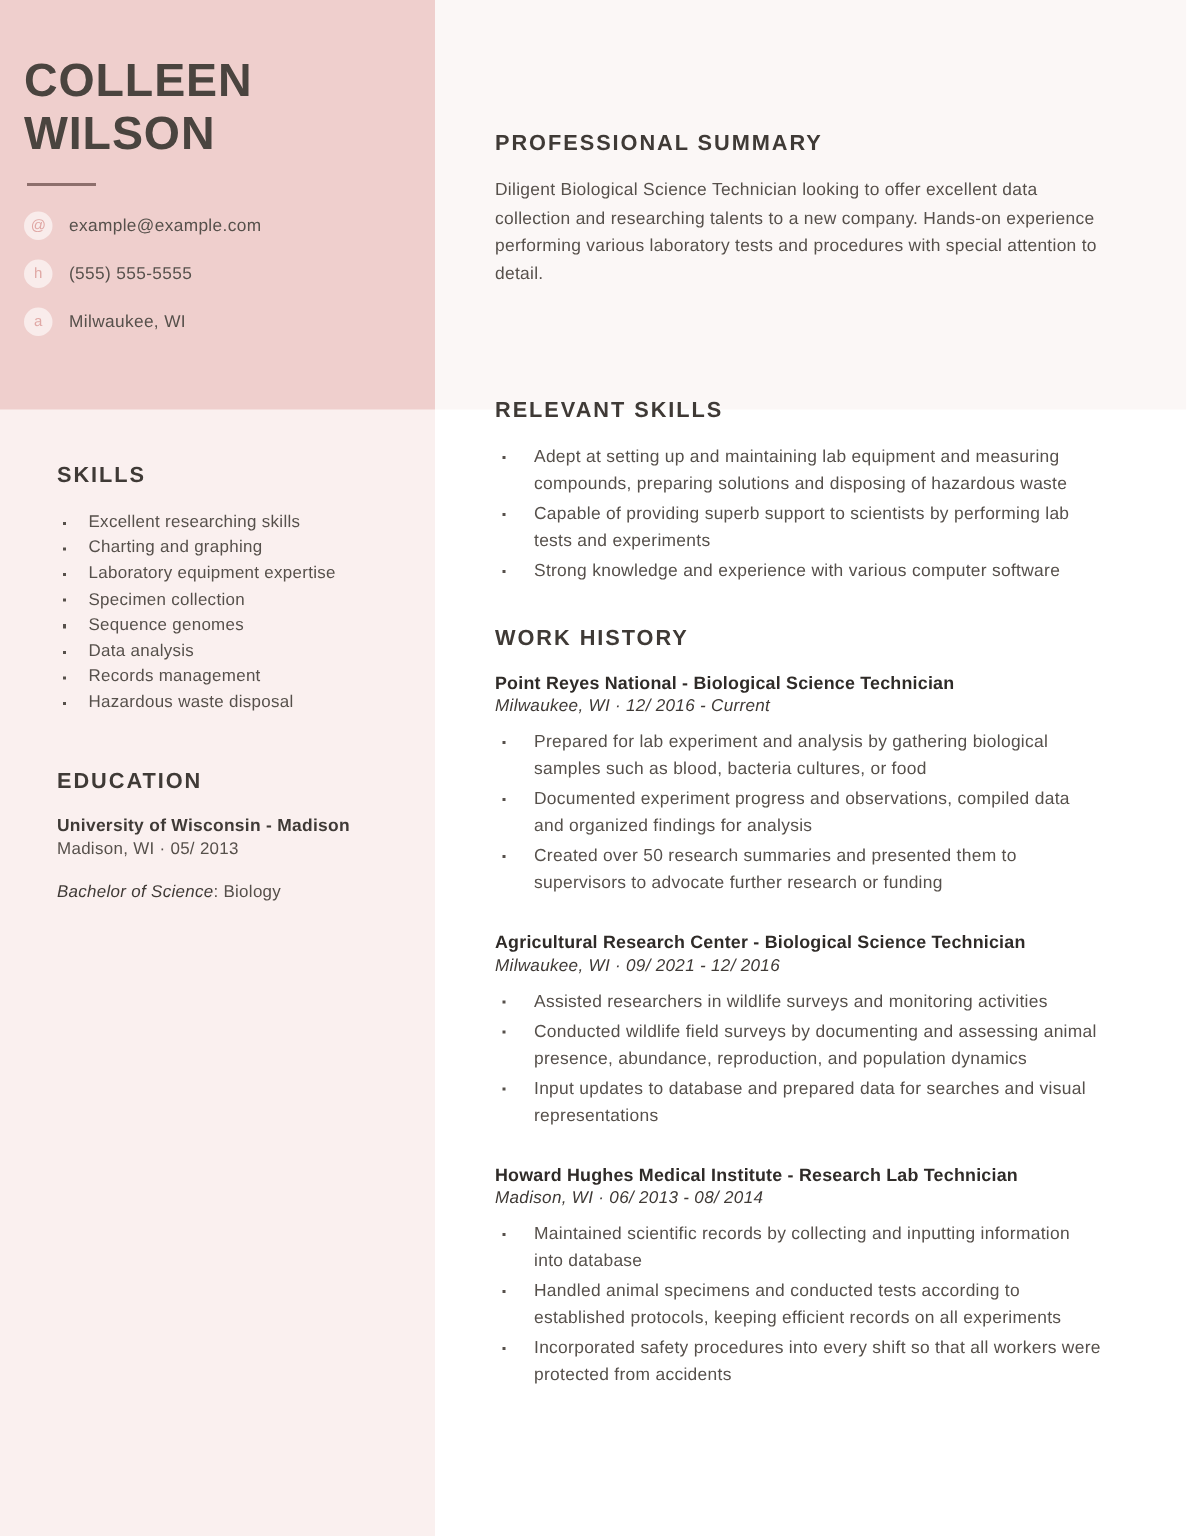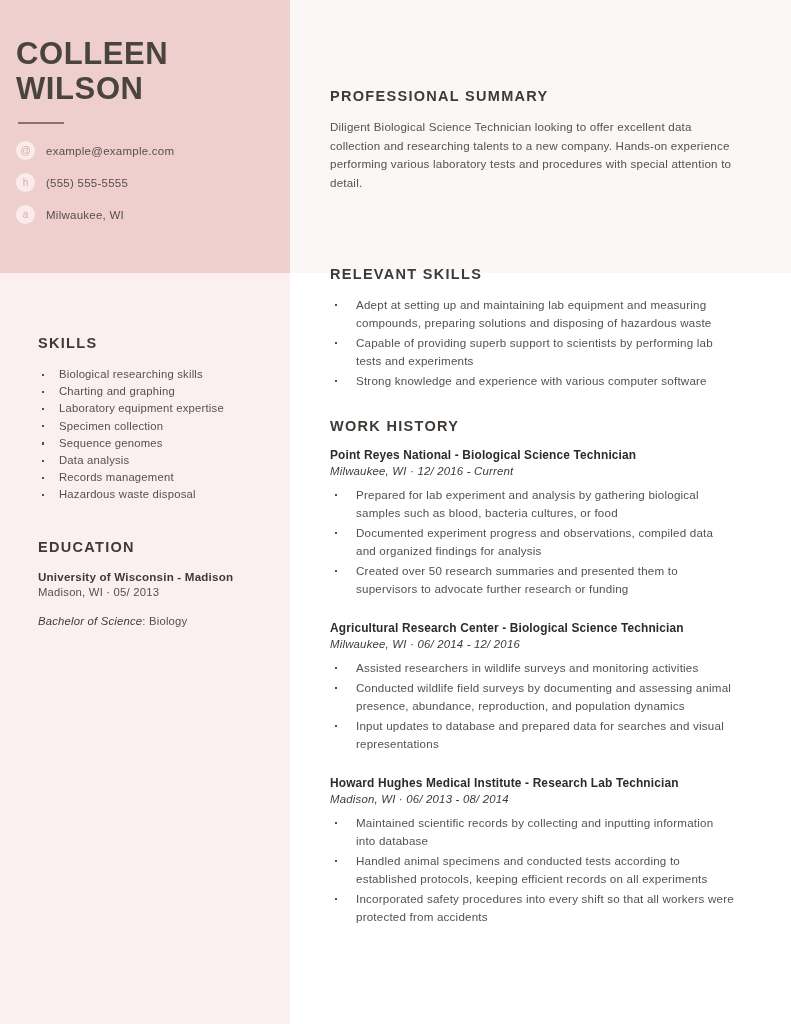"SKILLS" .sidebar-body { padding: 62px 24px 0 38px -> 36px 24px 0 38px }
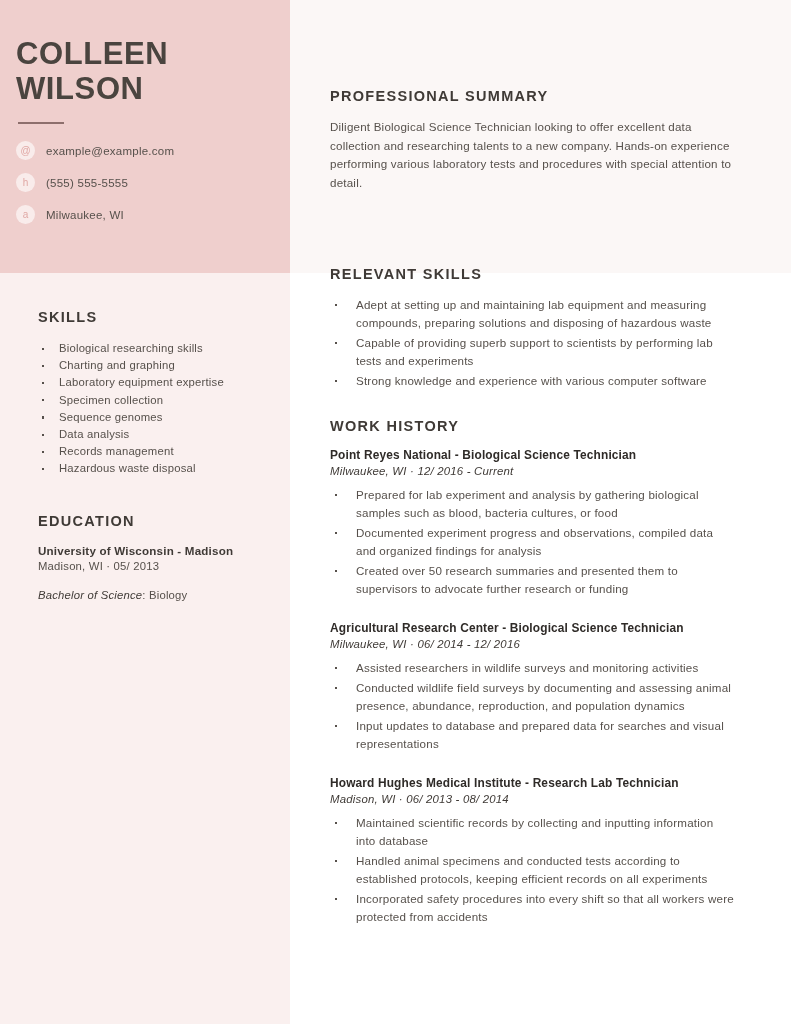"Biological researching skills" li { text: Biological -> Excellent }
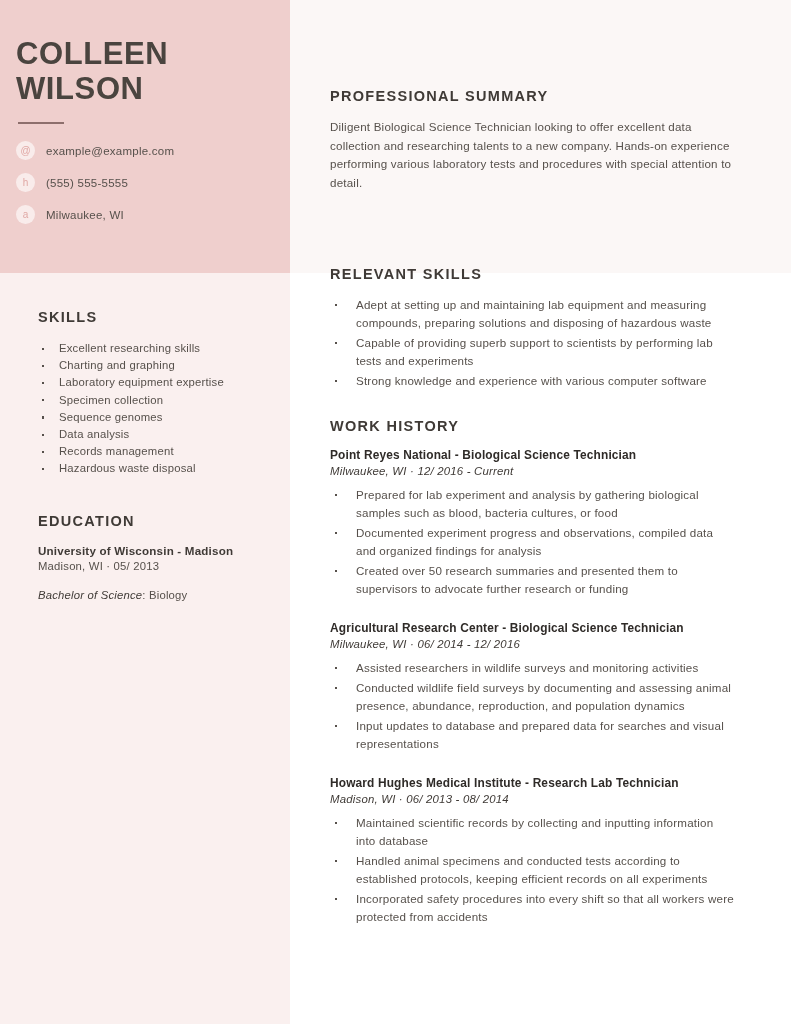"Milwaukee, WI · 06/ 2014" p.job-meta { text: 06/ 2014 -> 09/ 2021 }
